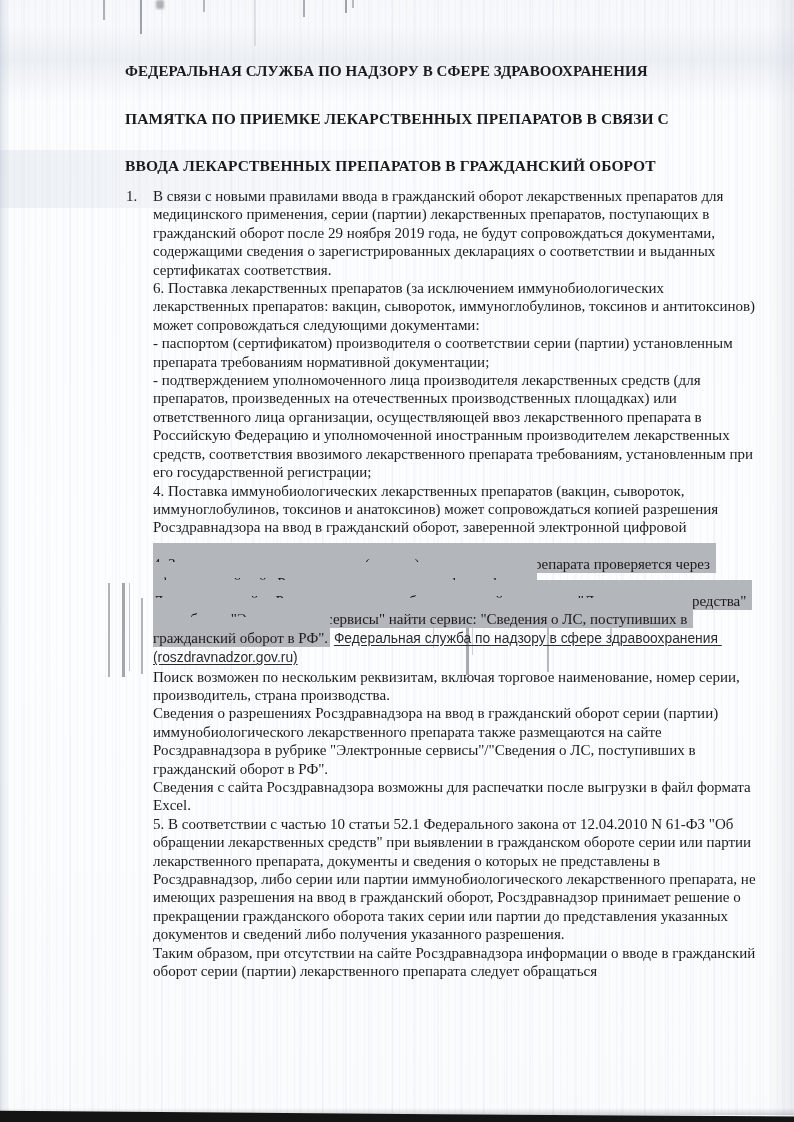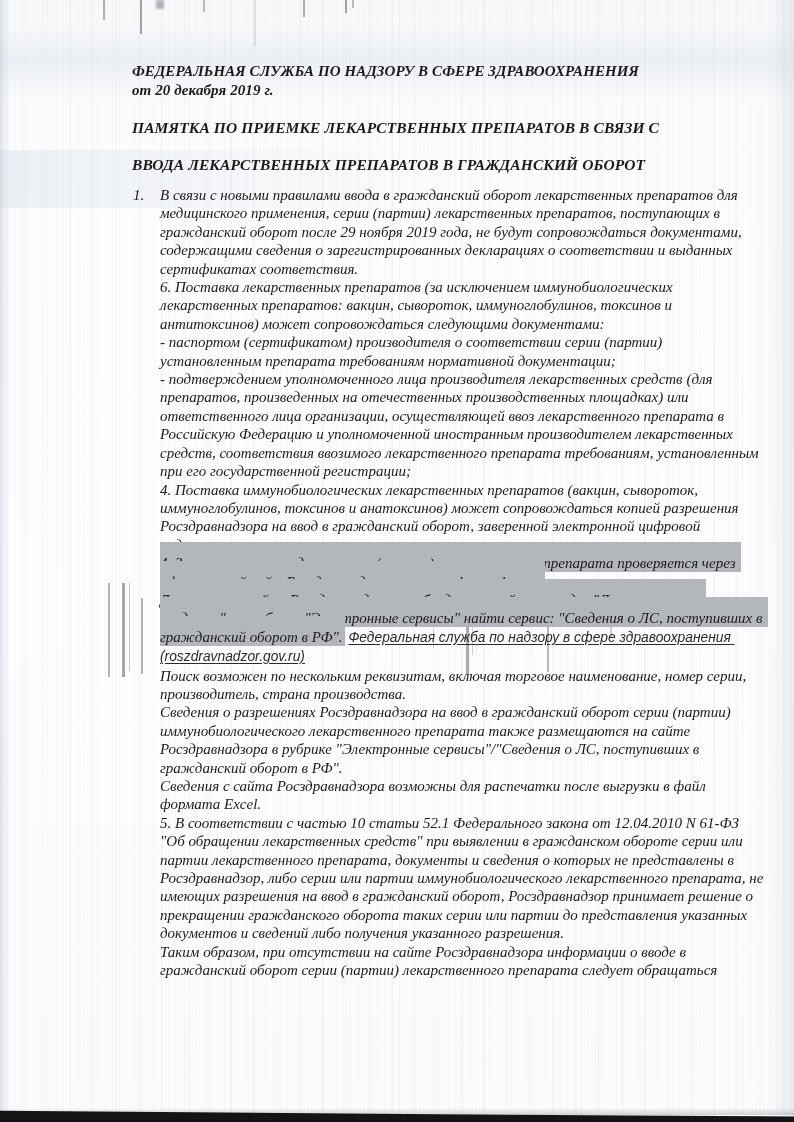"ФЕДЕРАЛЬНАЯ СЛУЖБА ПО НАДЗОРУ В" .content { font-style: italic -> none; left: 132px -> 125px }
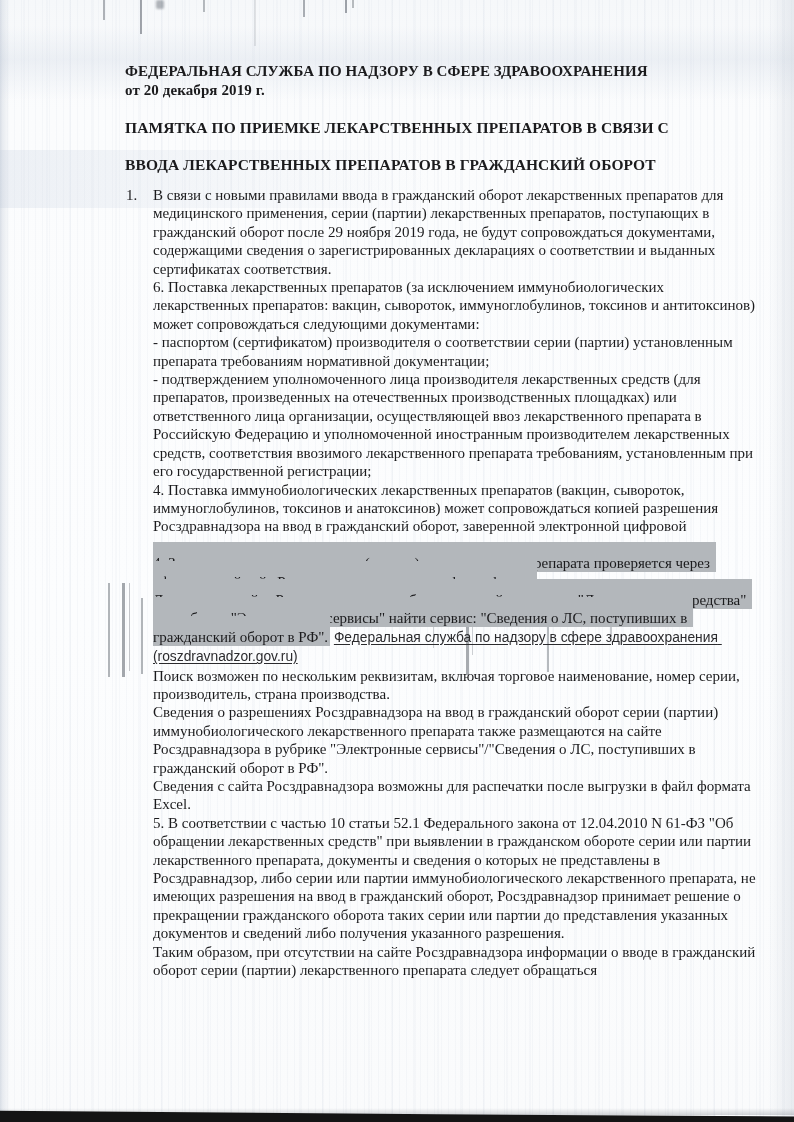"от 20 декабря 2019 г." div.date-line { html: <div>от 20 декабря 2019 г.</div> -> none }
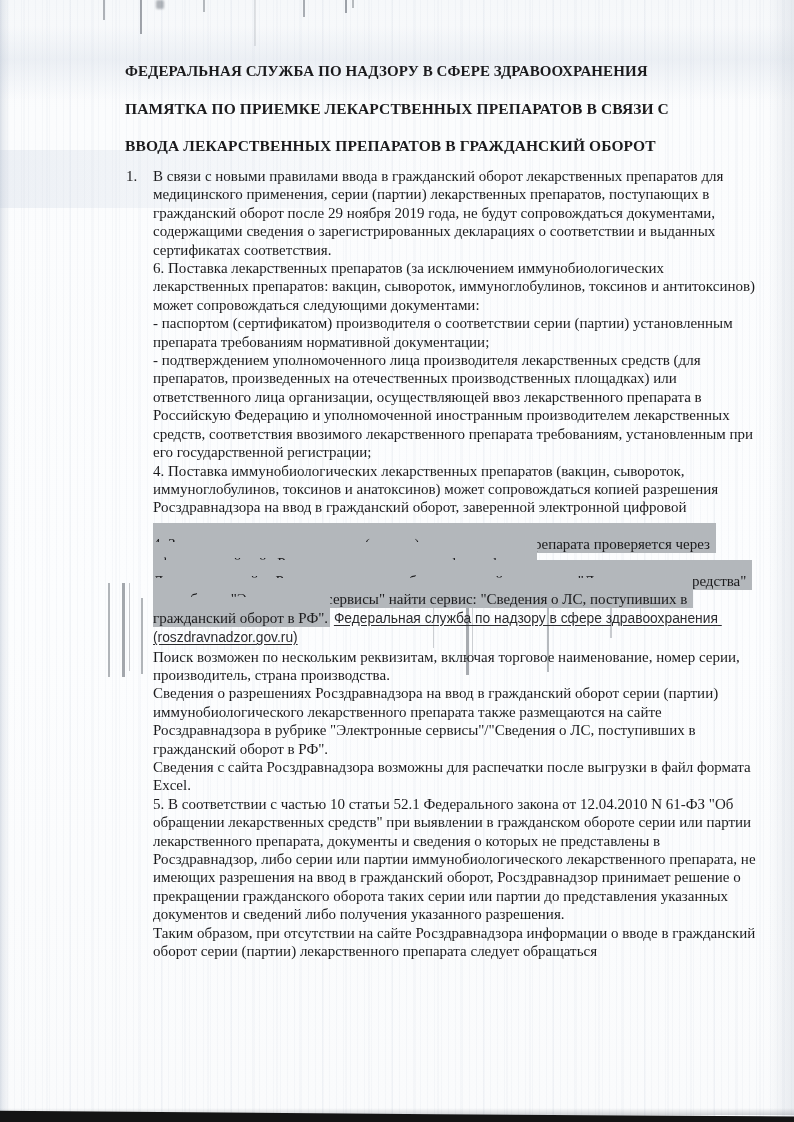"ПАМЯТКА ПО ПРИЕМКЕ ЛЕКАРСТВЕННЫХ" .title-line { margin-top: 18px -> 28px }
